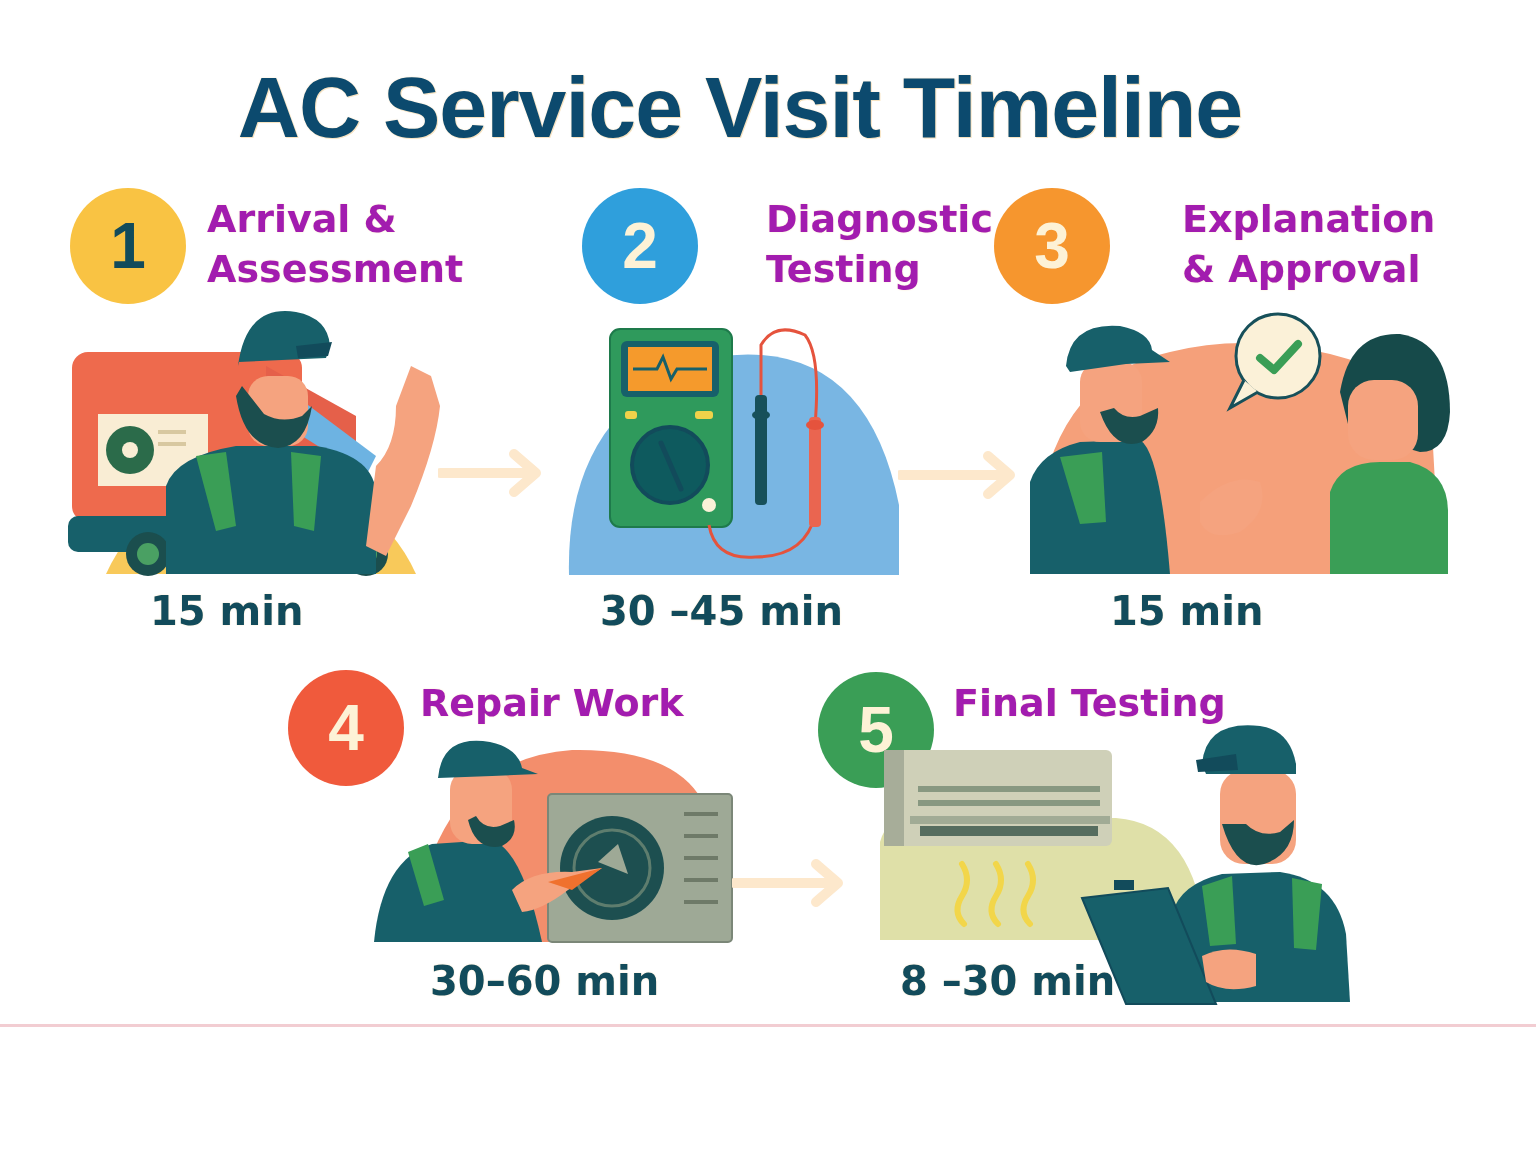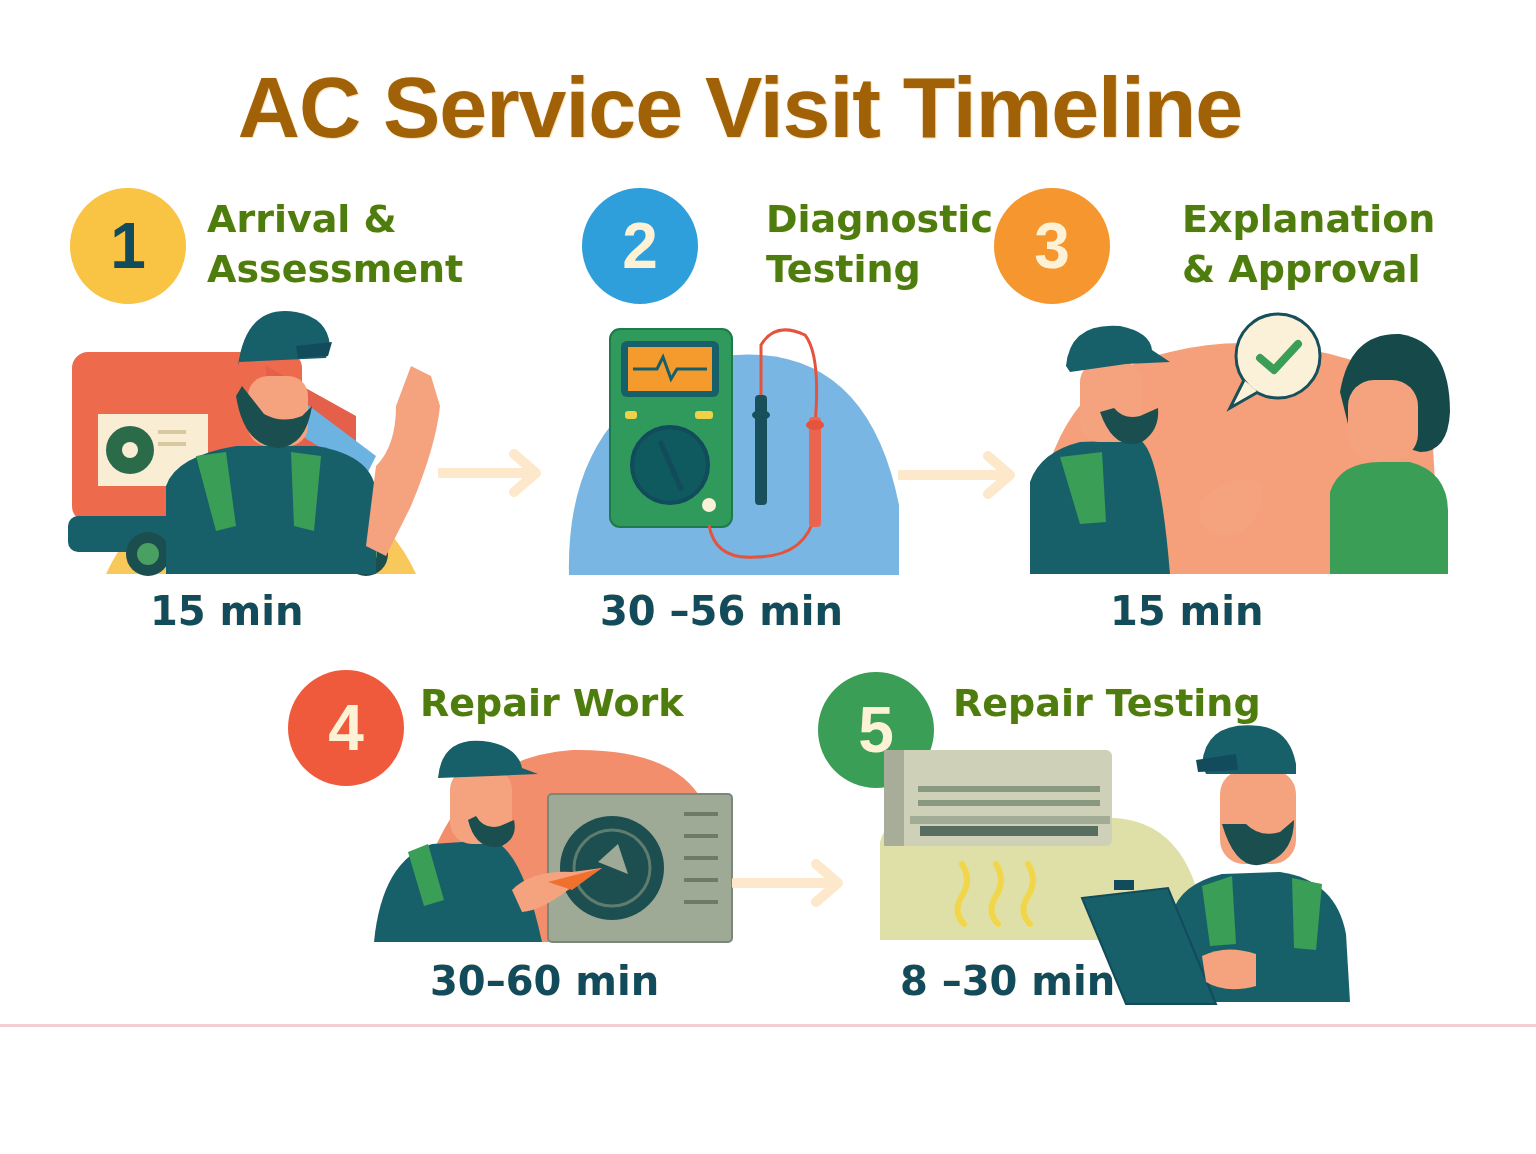"AC Service Visit Timeline" .title { color: #a16207 -> #0c4a6e }
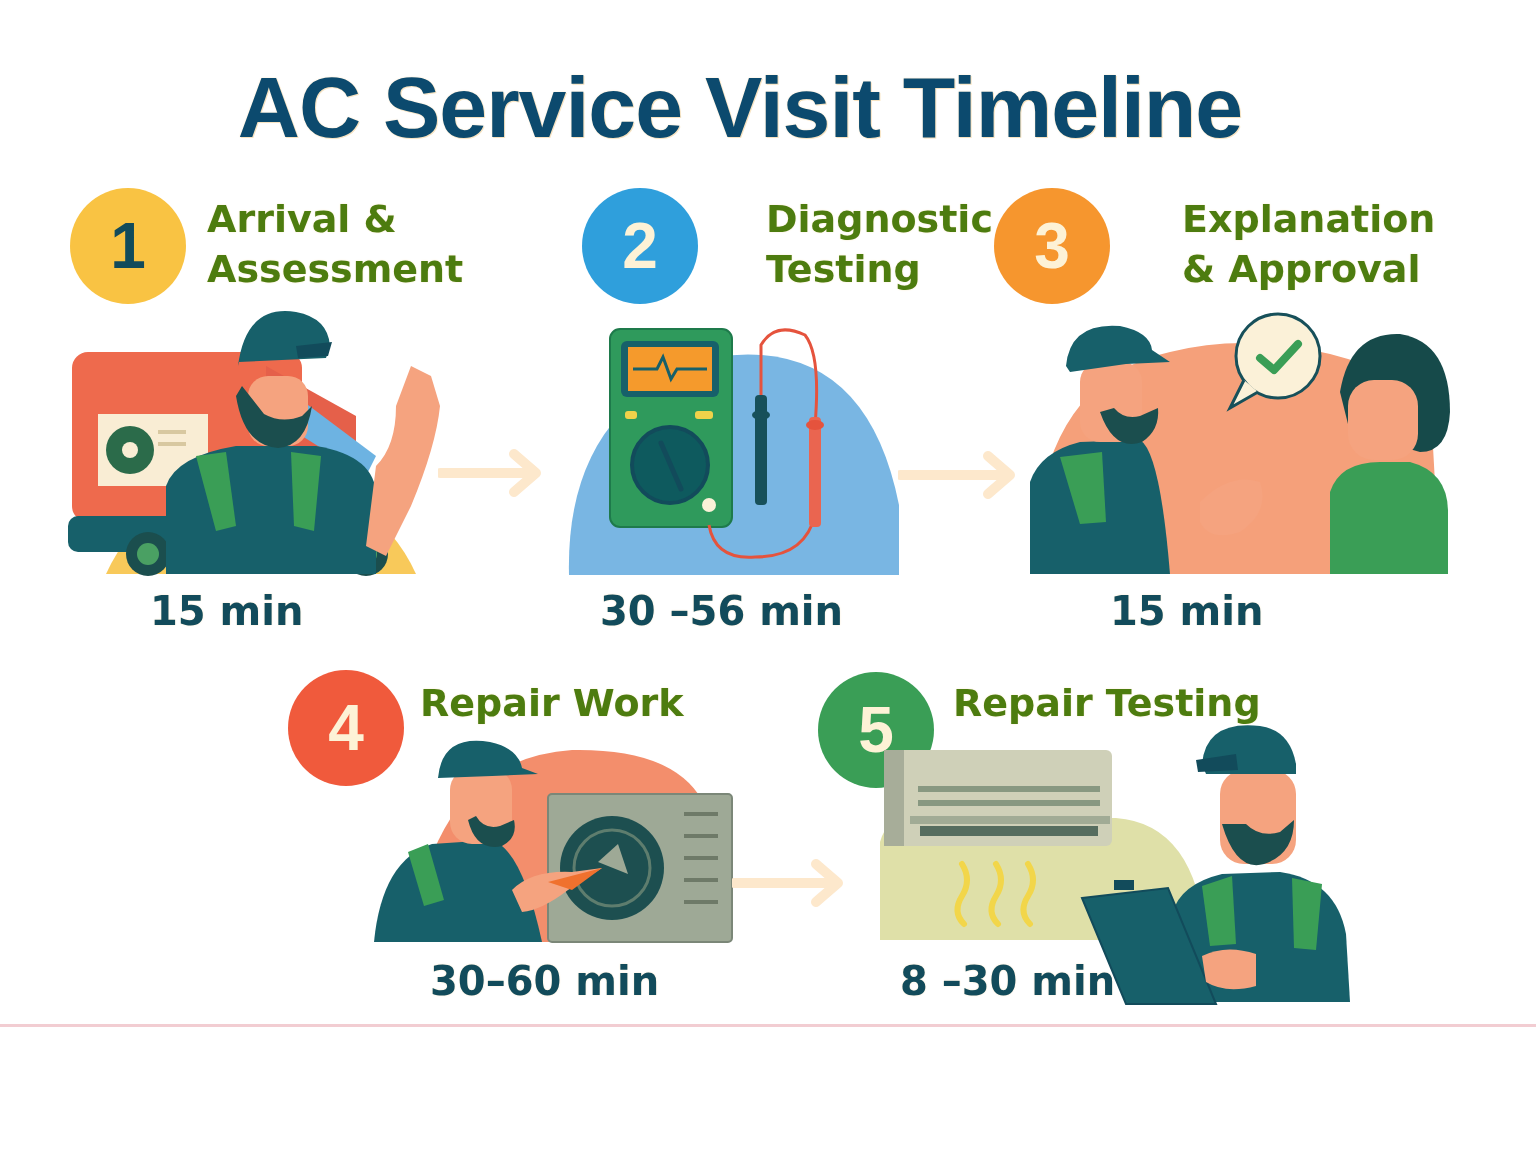"Arrival &" .step-title { color: #4d7c0f -> #a21caf }
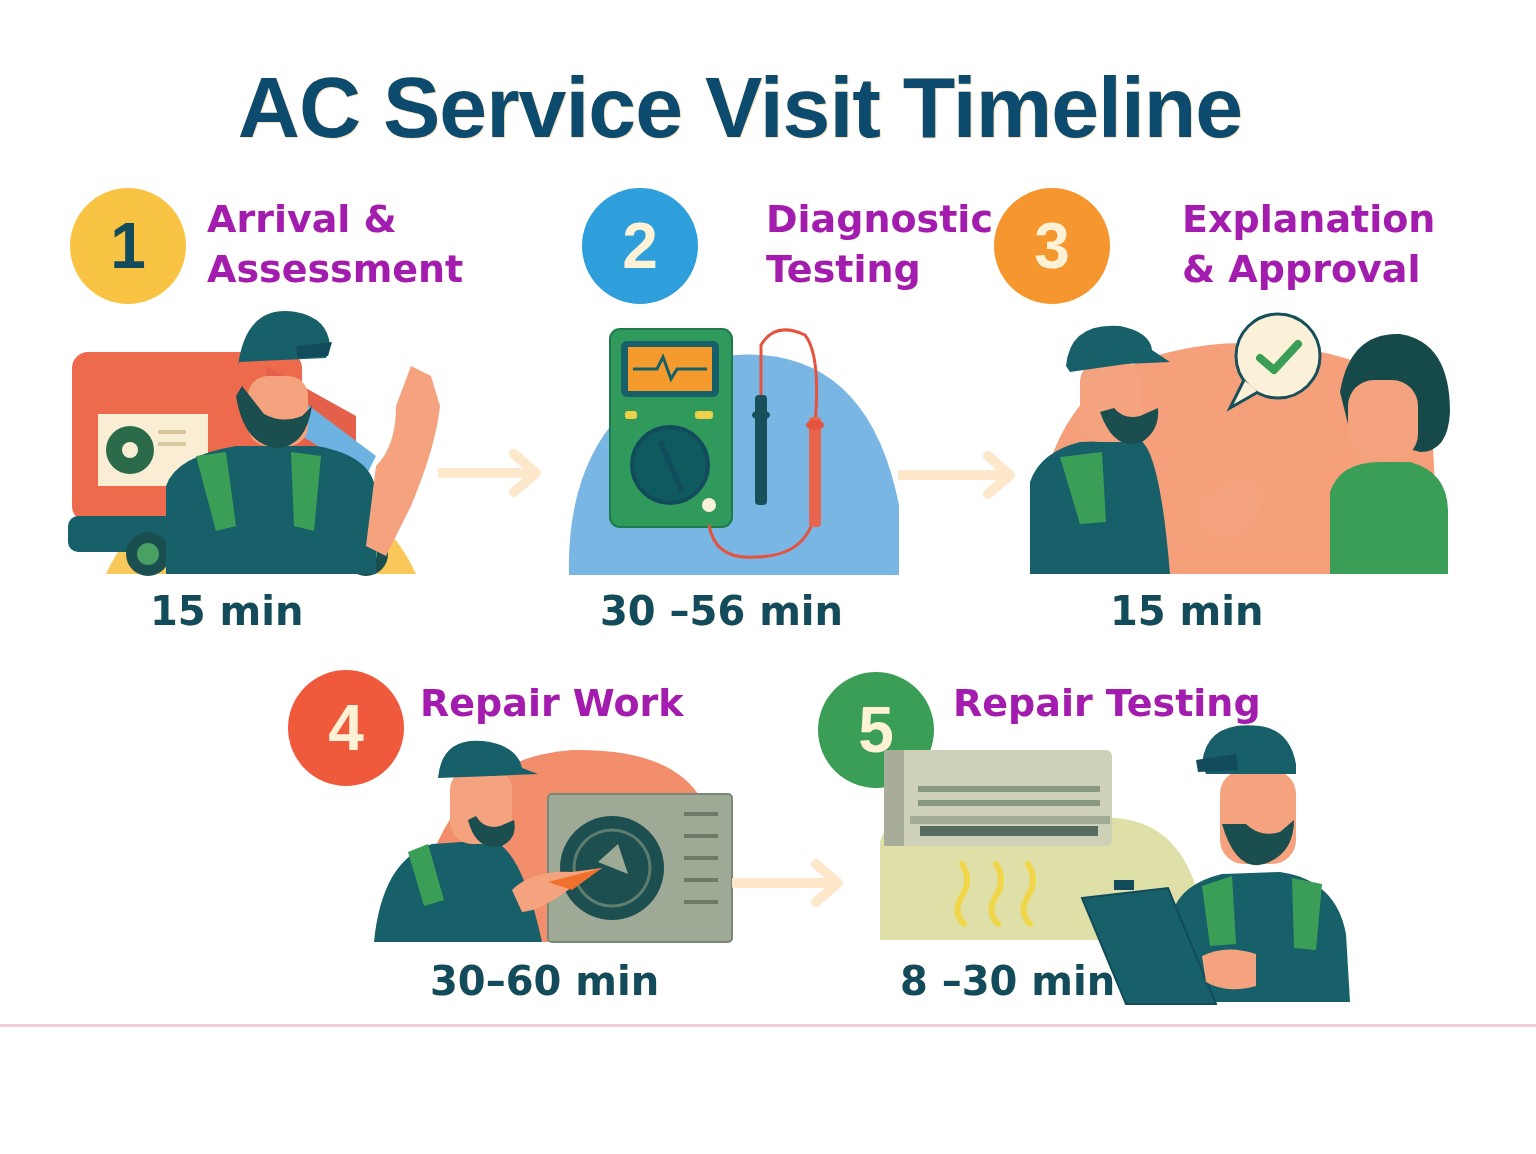"30 –56 min" div.duration { text: 56 -> 45 }
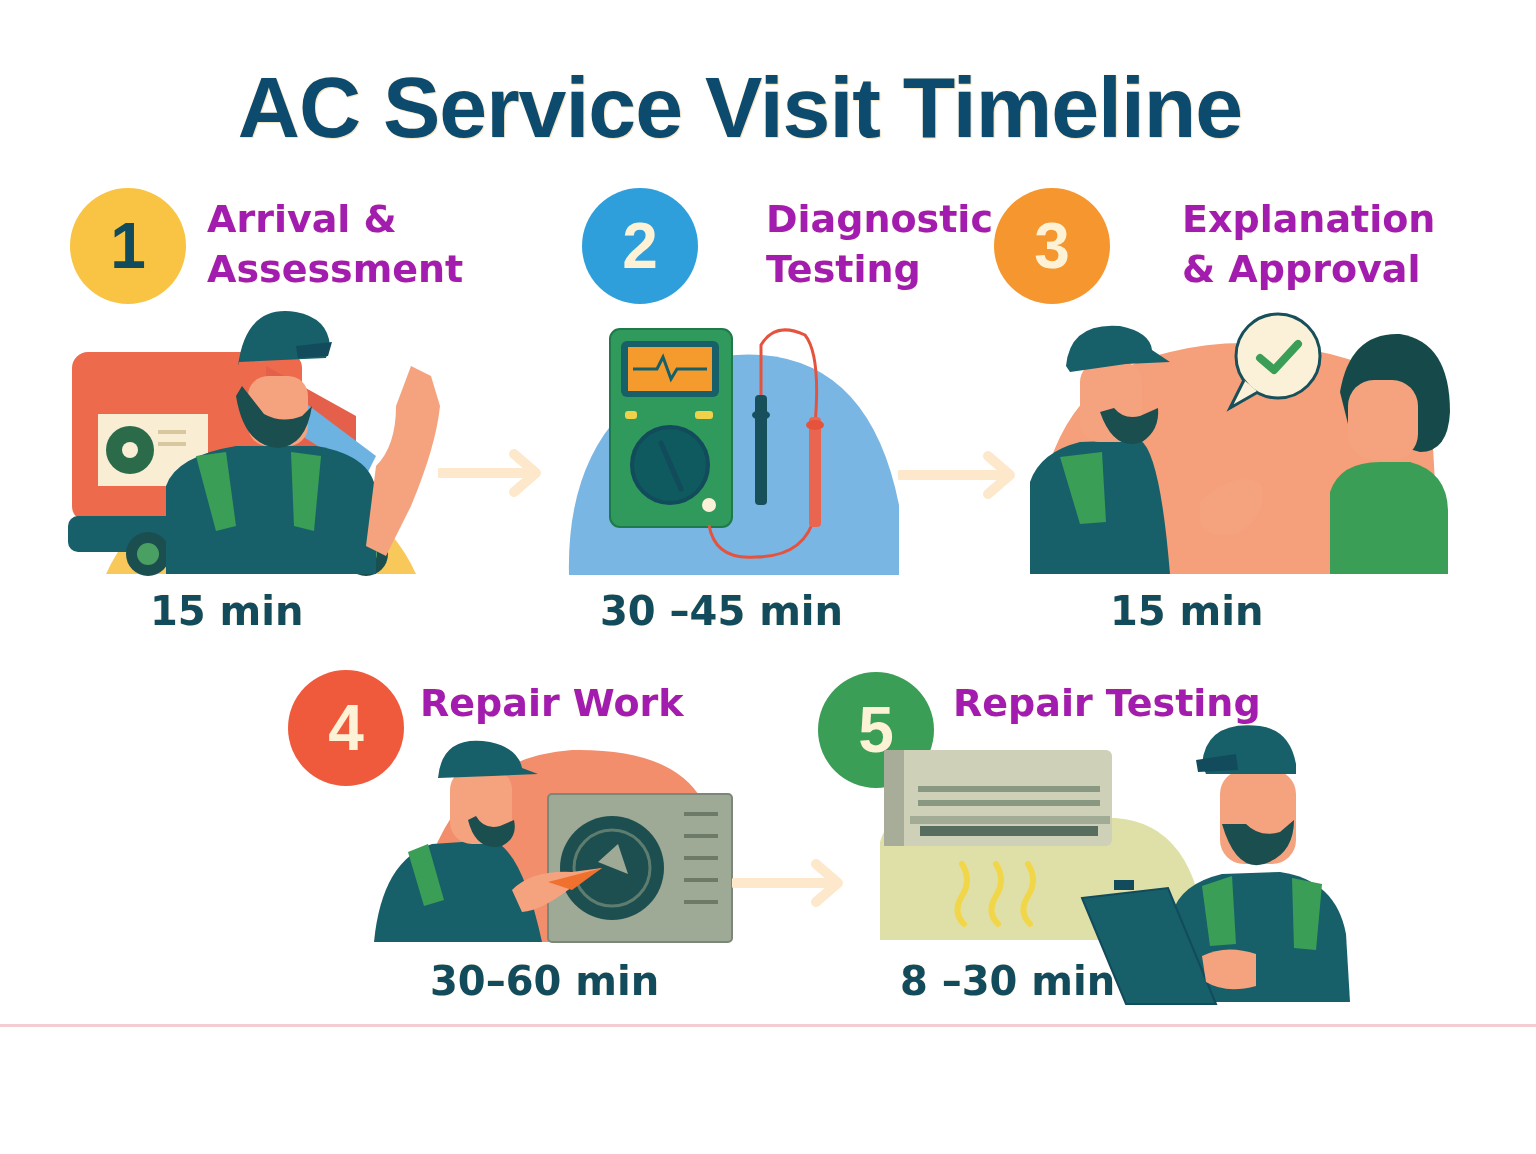"Repair Testing" div.step-title { text: Repair -> Final }
